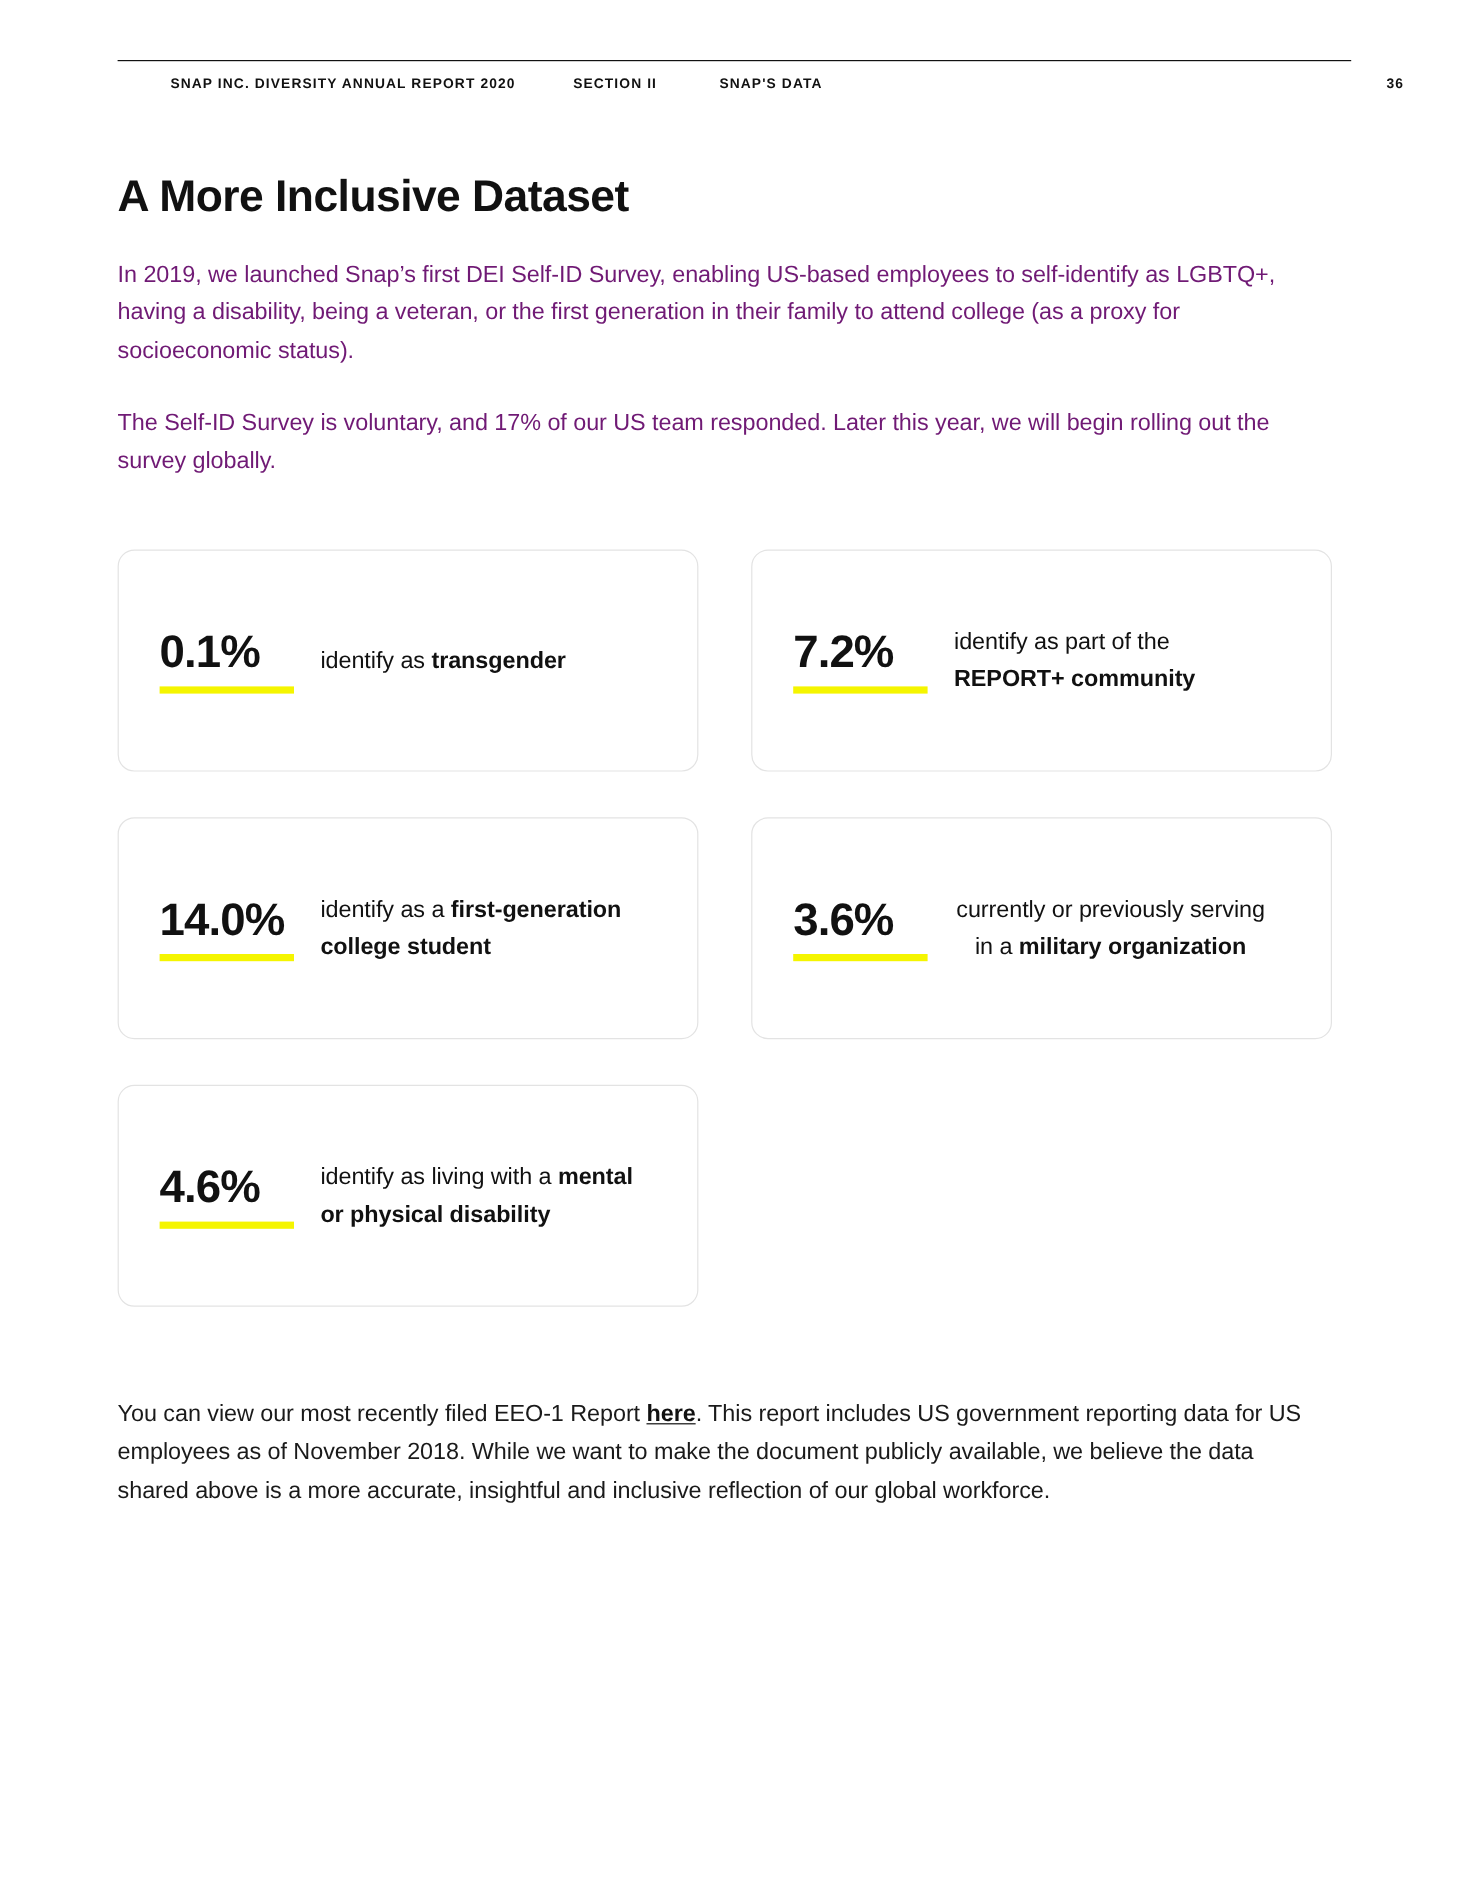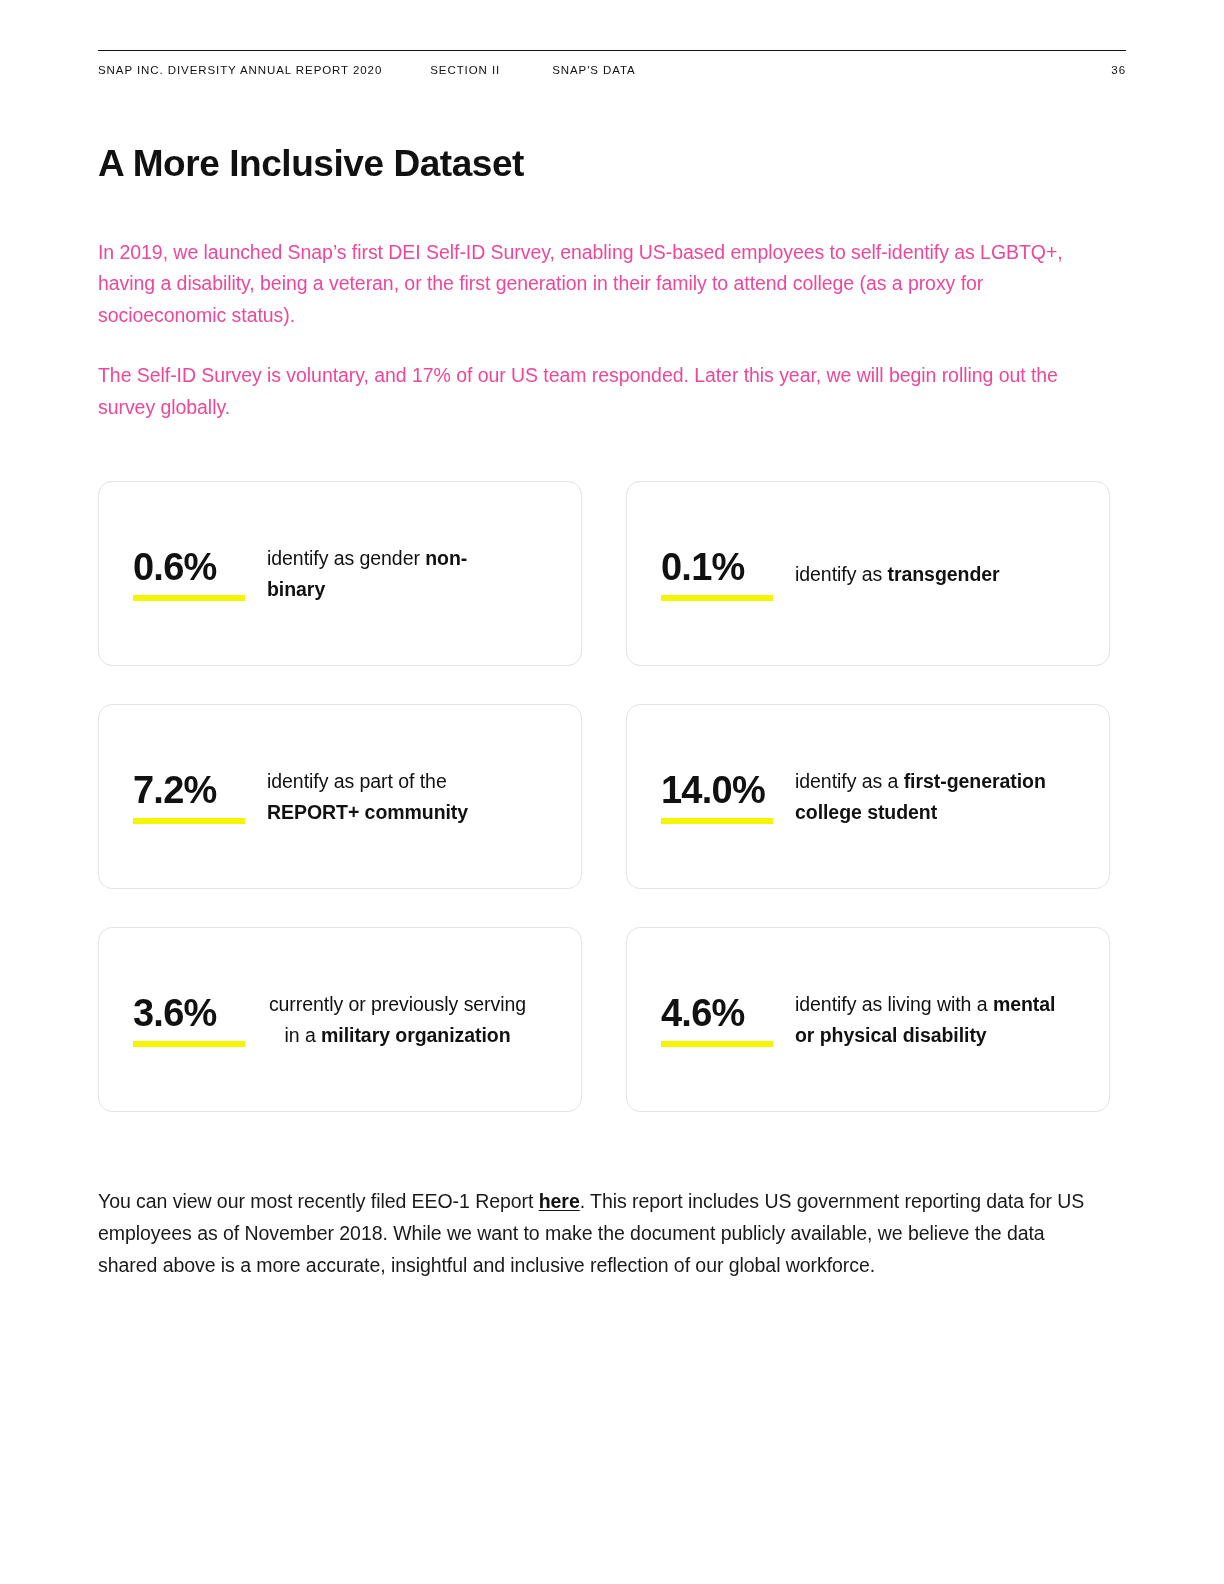"SNAP INC. DIVERSITY ANNUAL REPORT" .header { font-weight: normal -> bold; margin-left: none -> 44px }
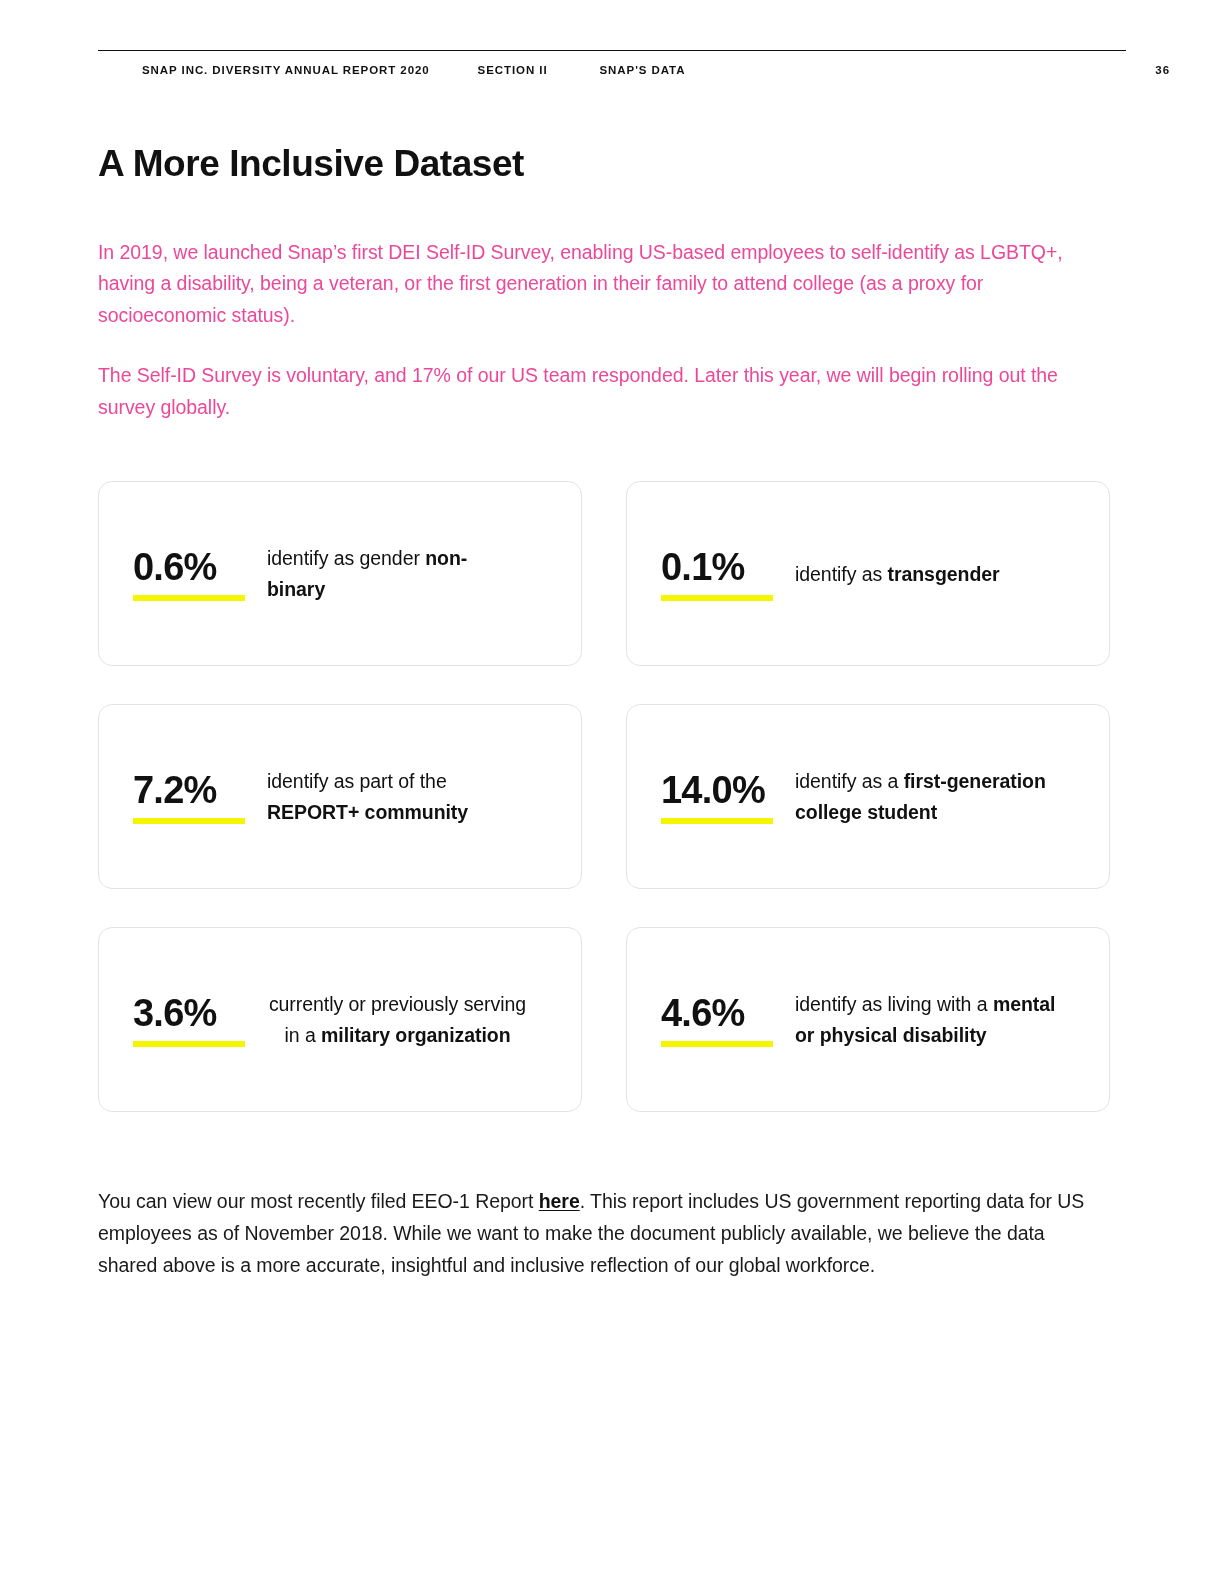"In 2019, we launched Snap’s" .body-copy { color: #ec4899 -> #701a75; margin: 51px 0 0 0 -> 28px 0 0 0 }
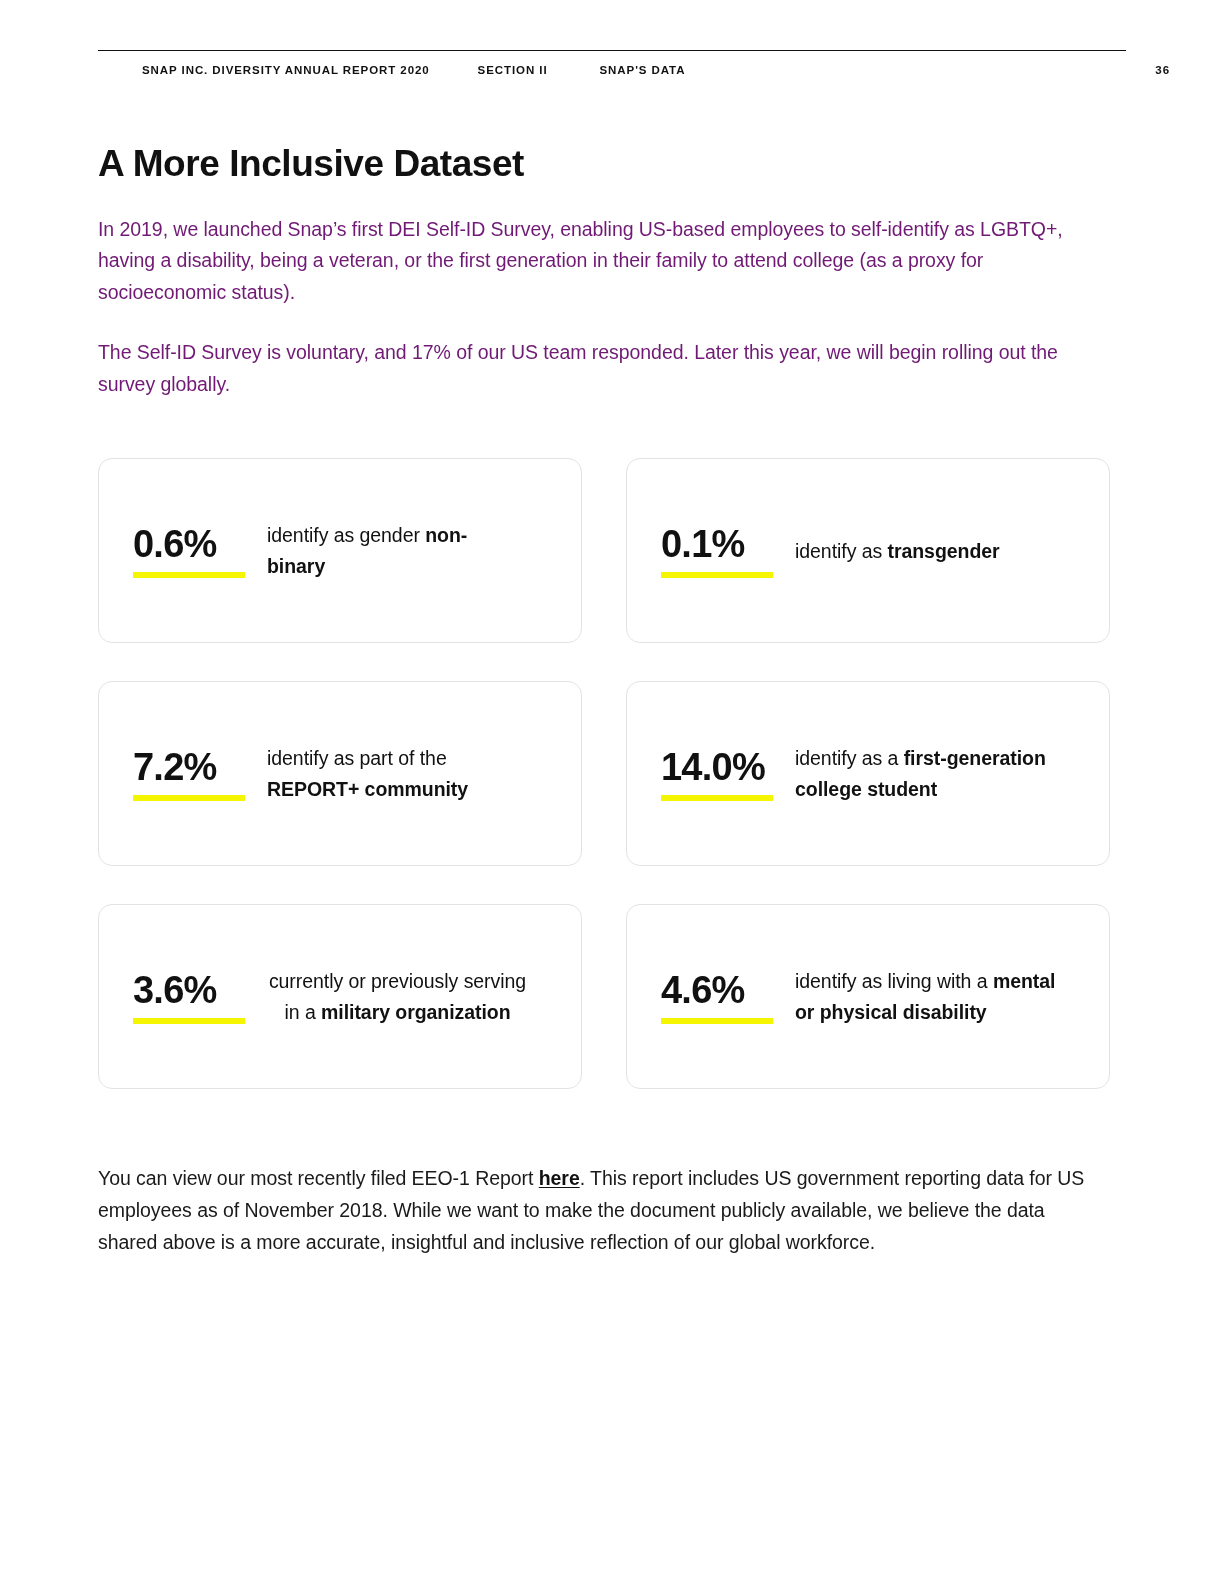"0.6%" div.stat-card { html: <div> <div> <div>0.6%</div> <div></div> </div> <div><span>identify as gender </span><b>non-binary</b></div> </div> -> none }
